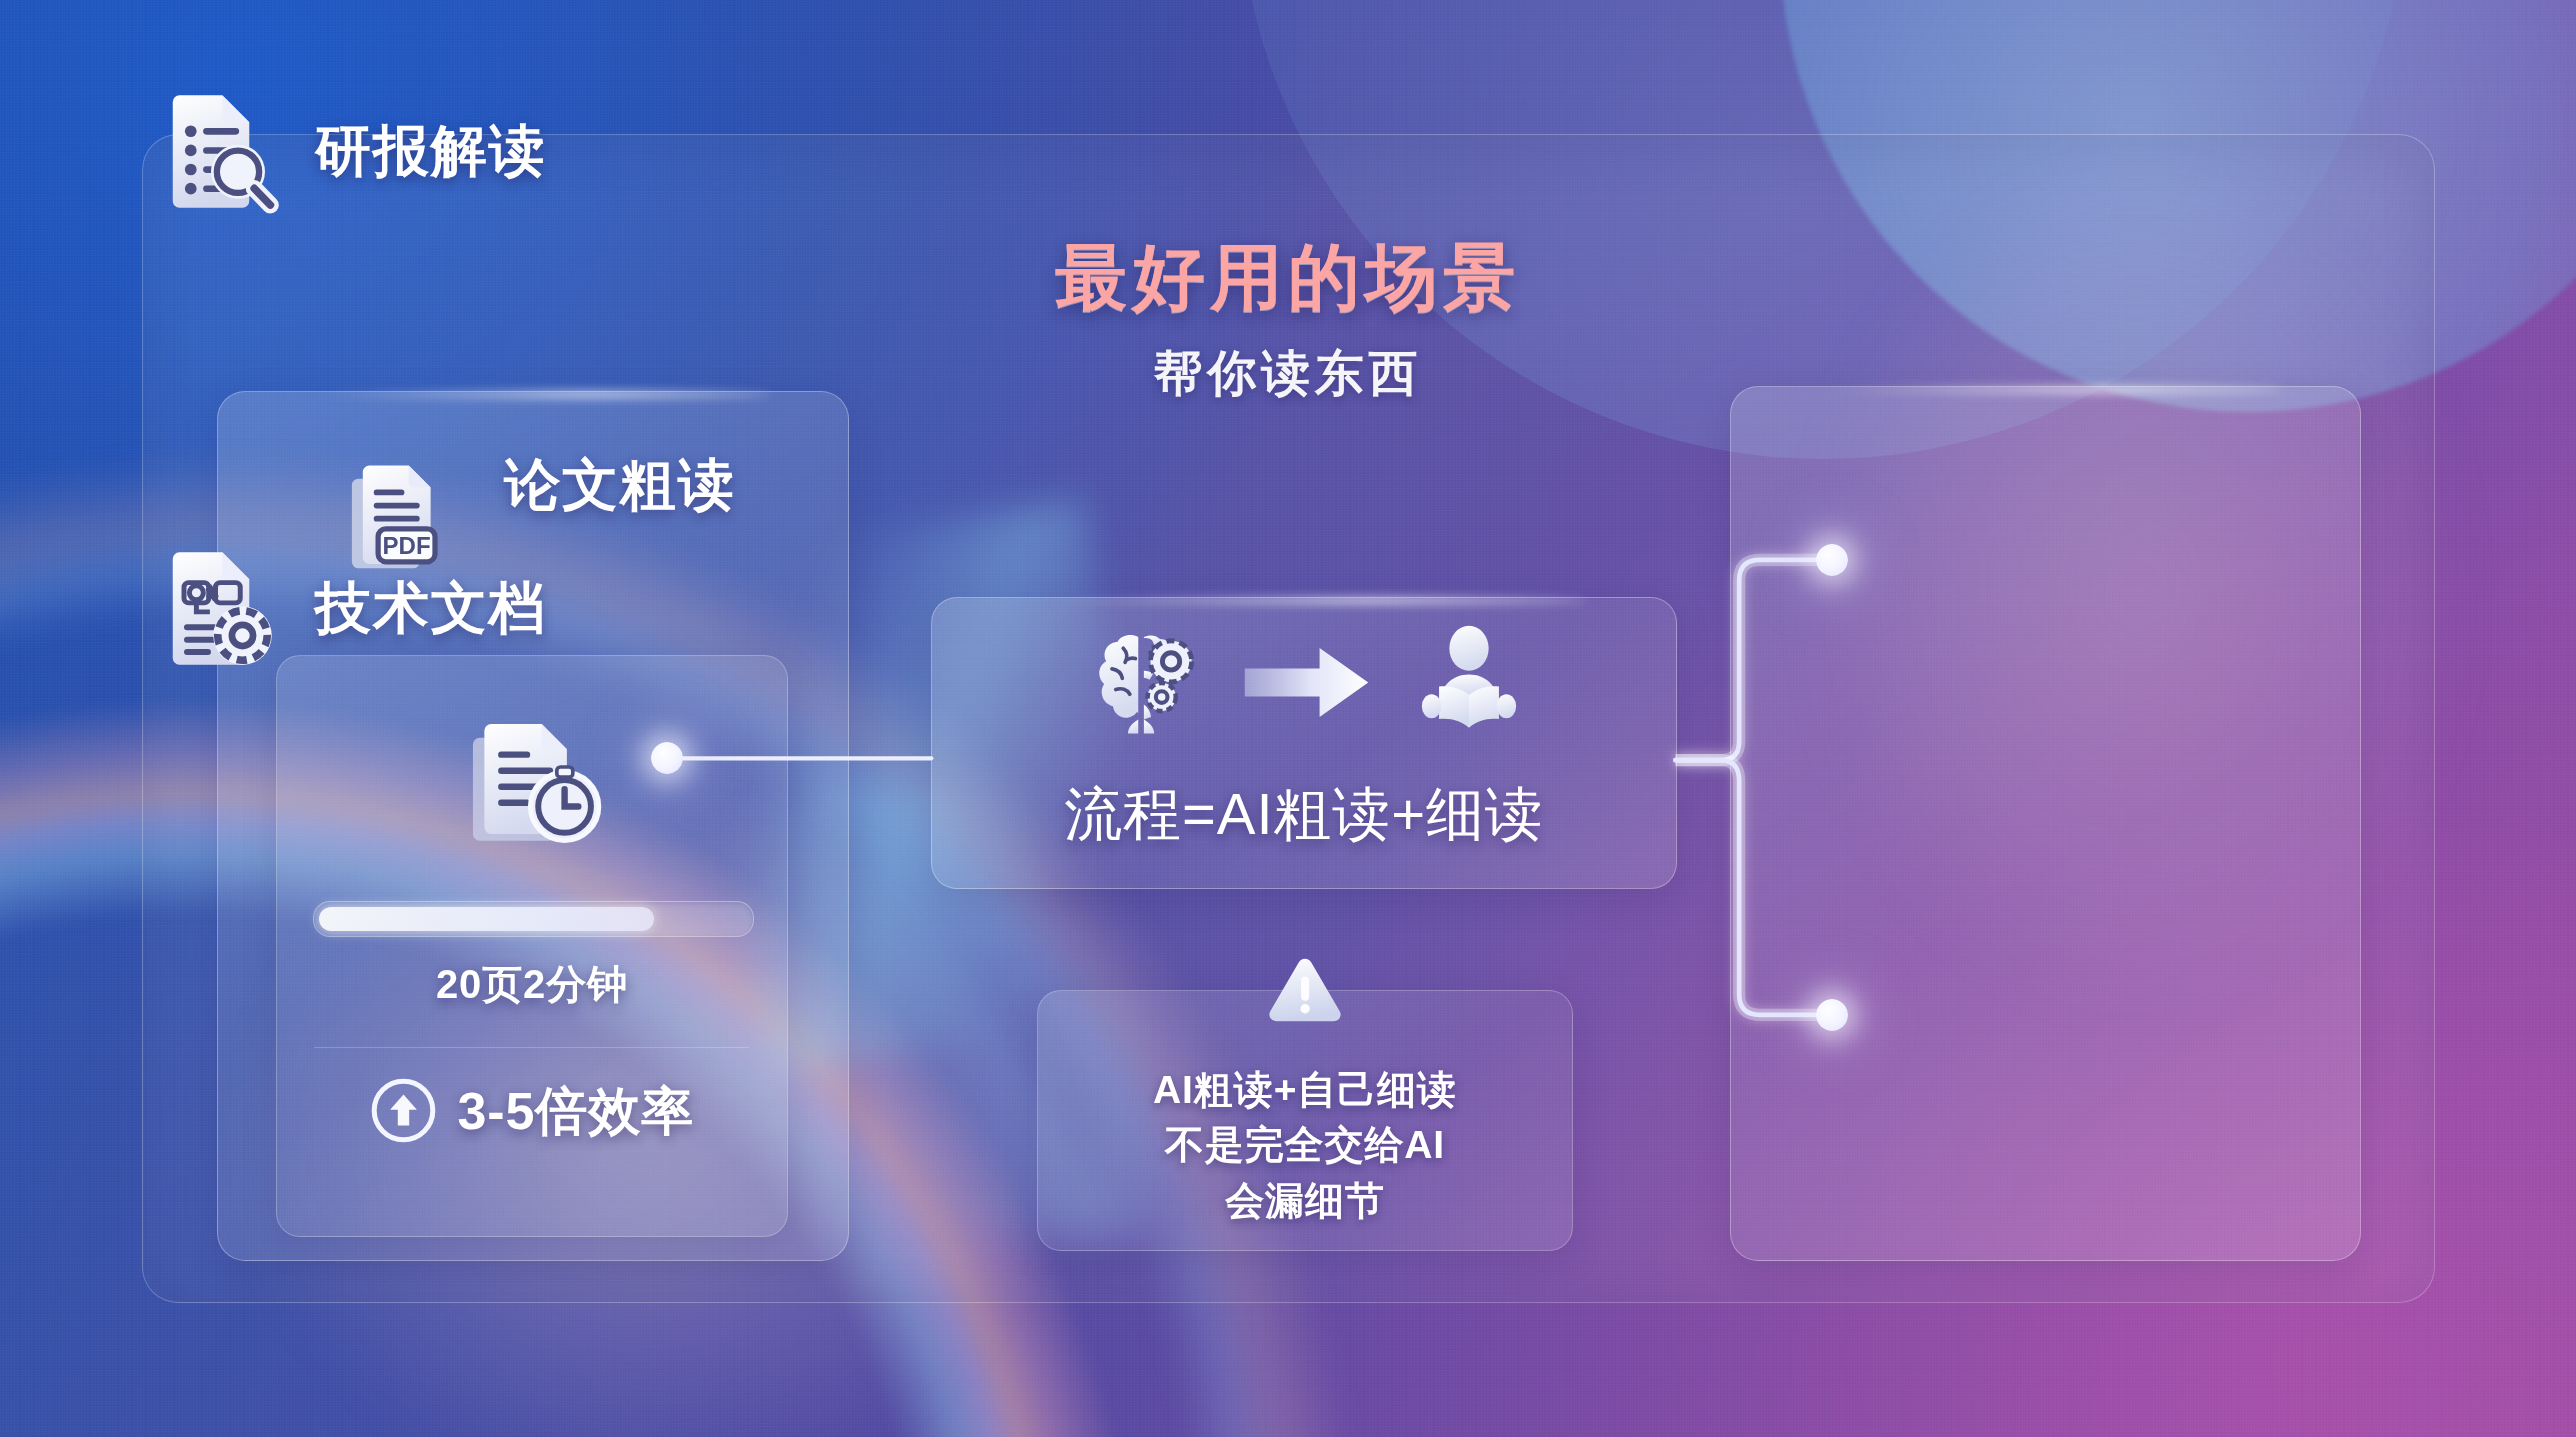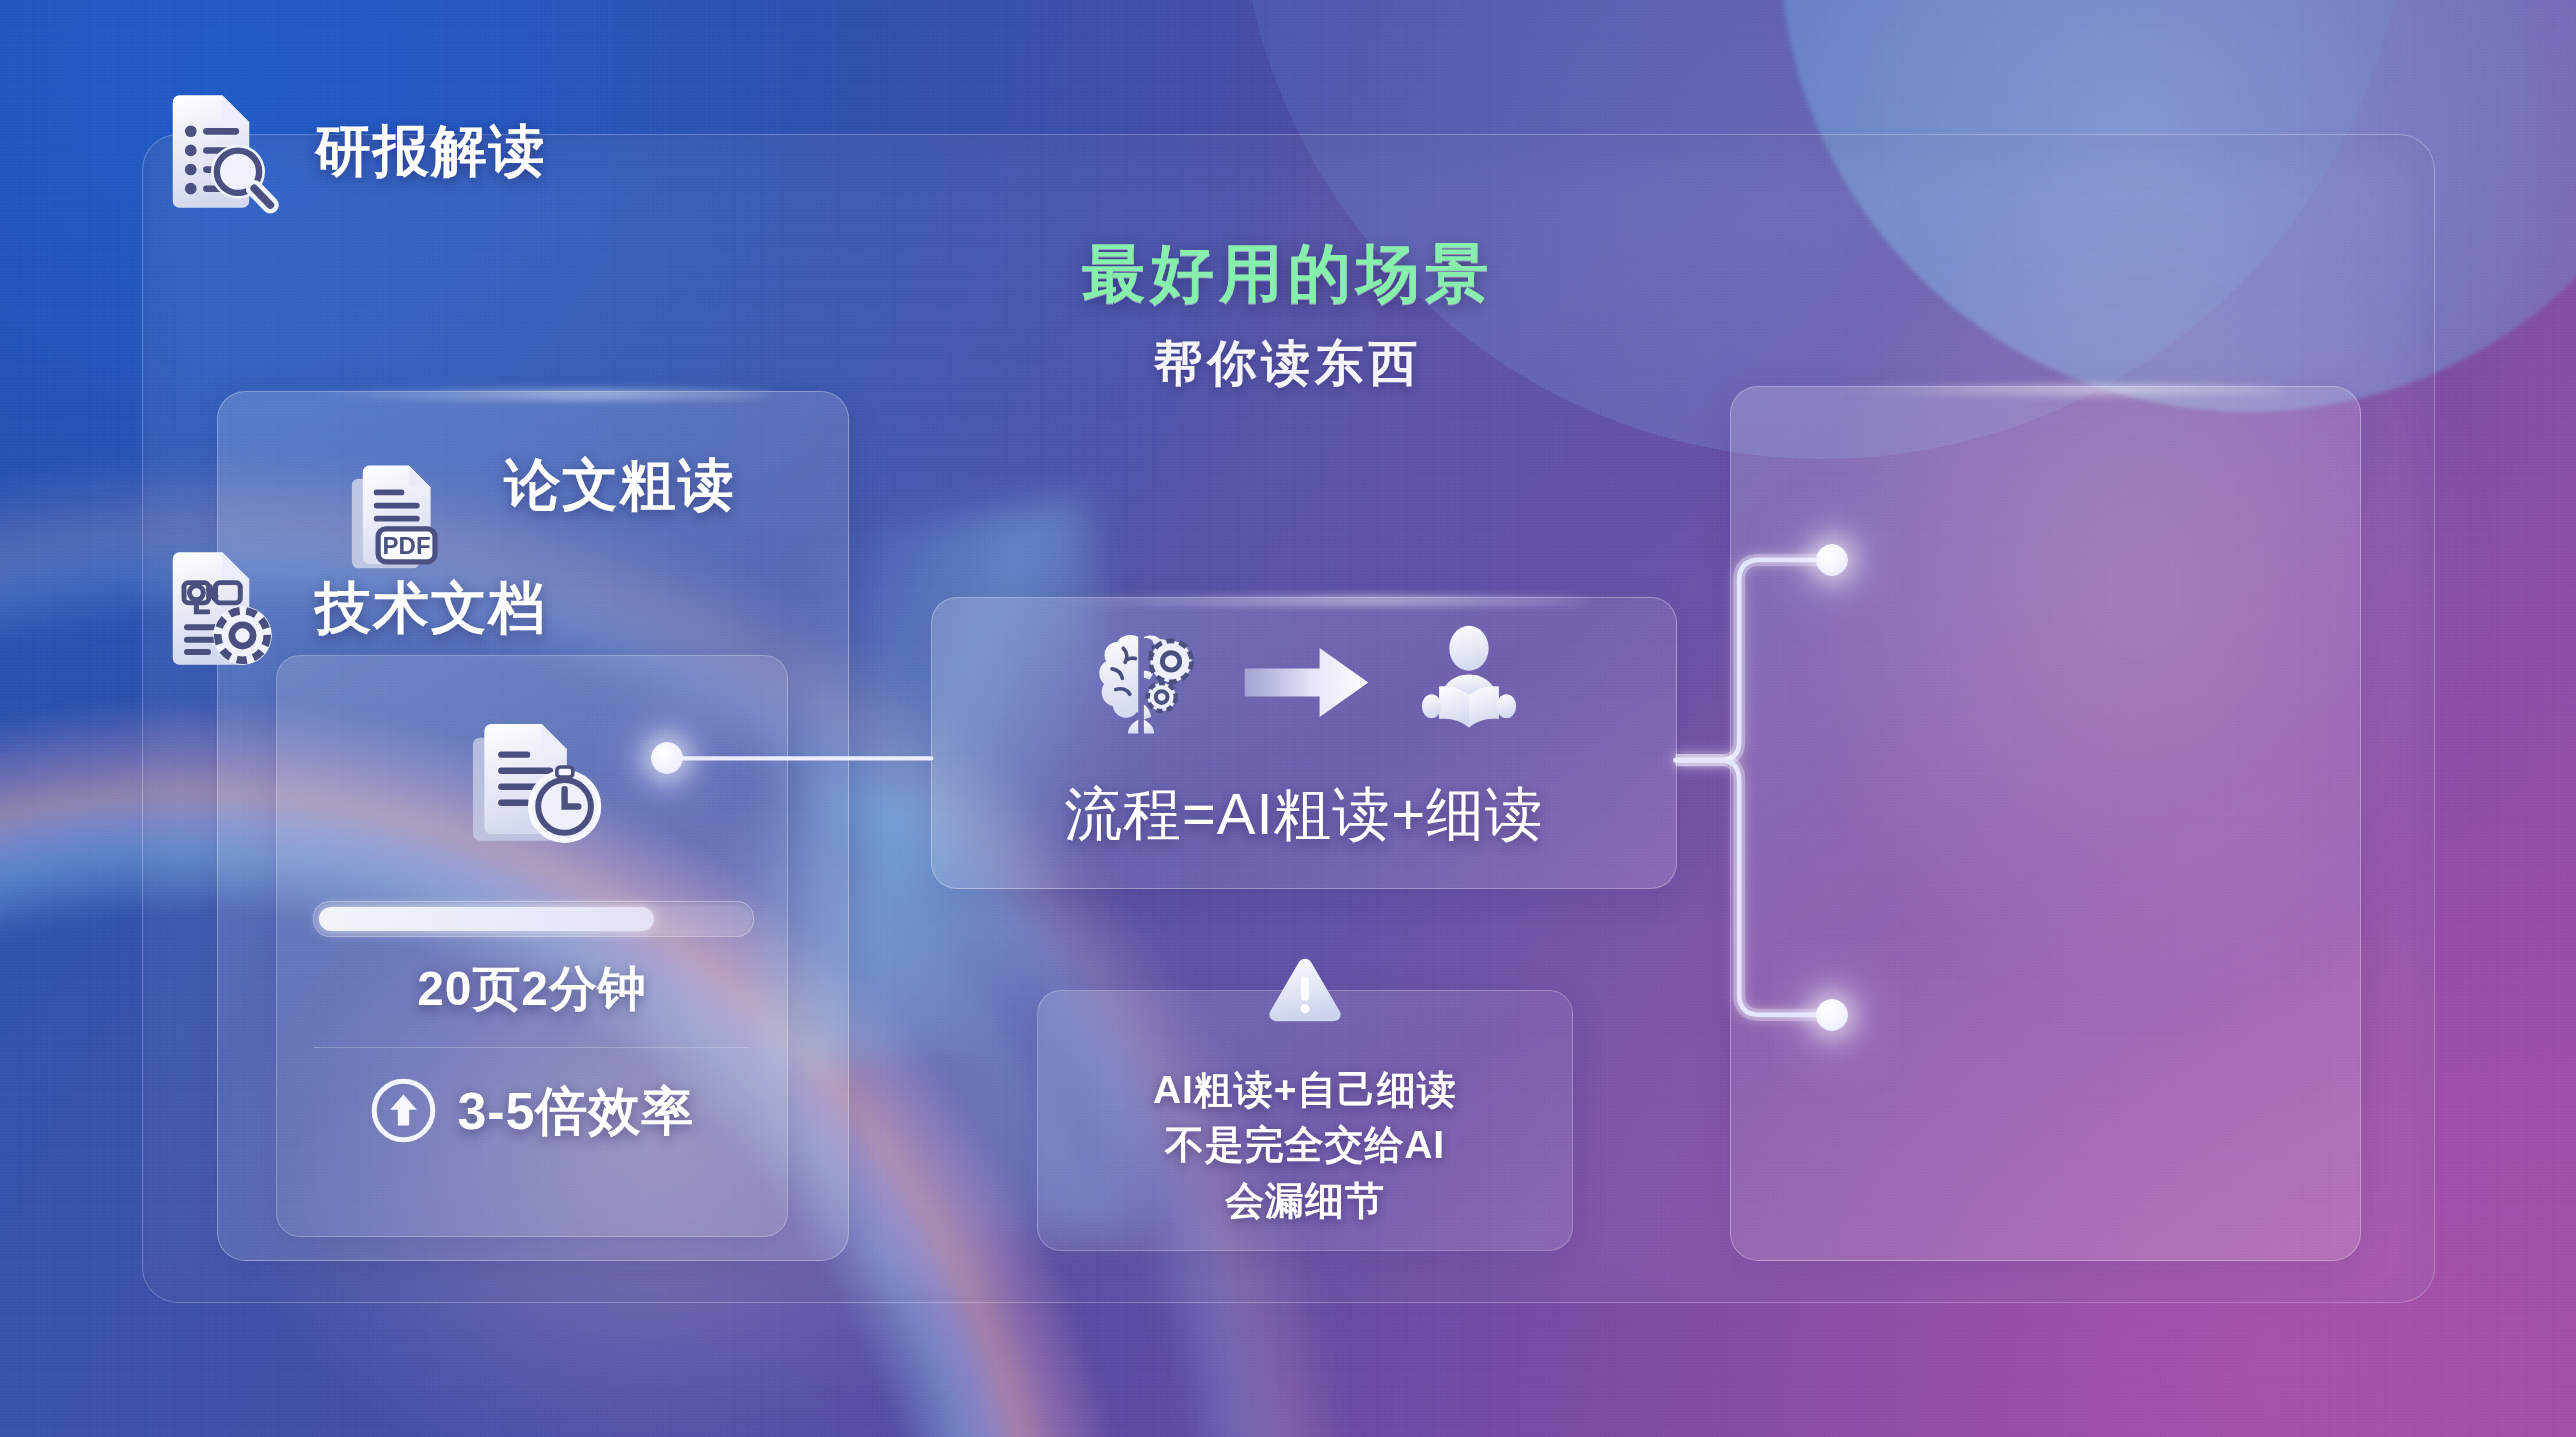"最好用的场景" .title { color: #86efac -> #fca5a5; font-size: 63px -> 72px }
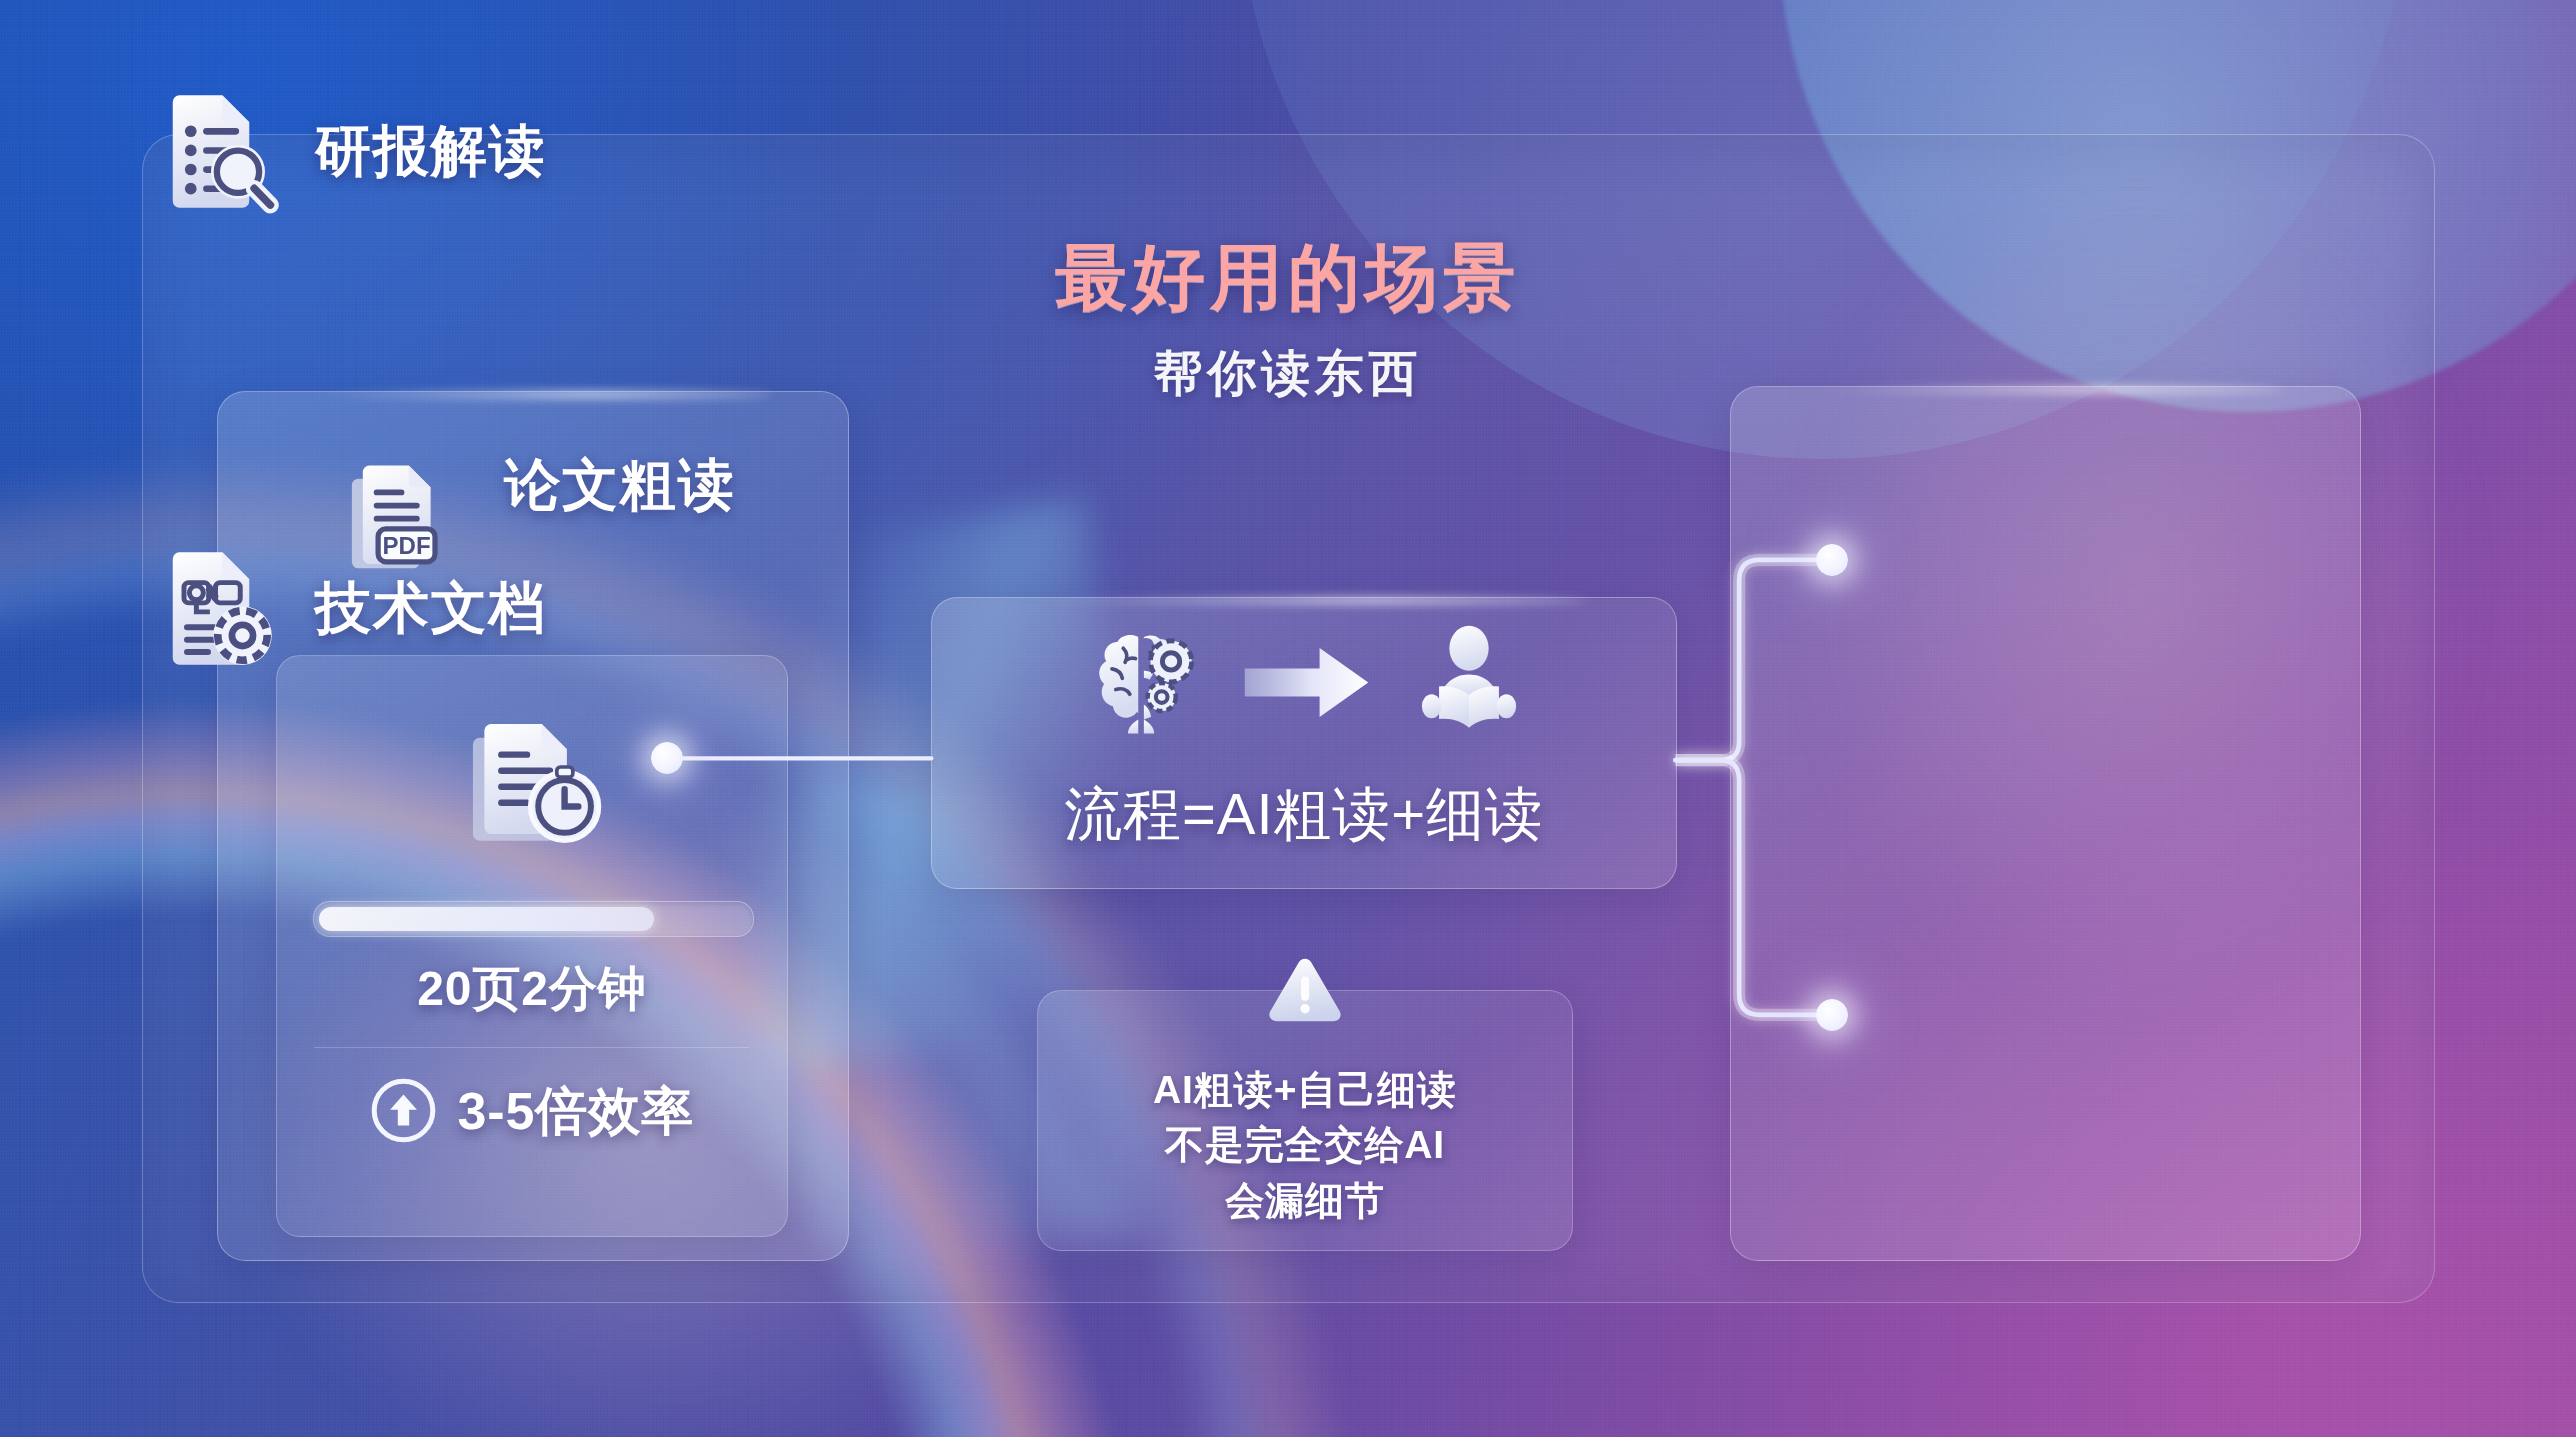"20页2分钟" .li-stat { font-size: 48px -> 40px }
